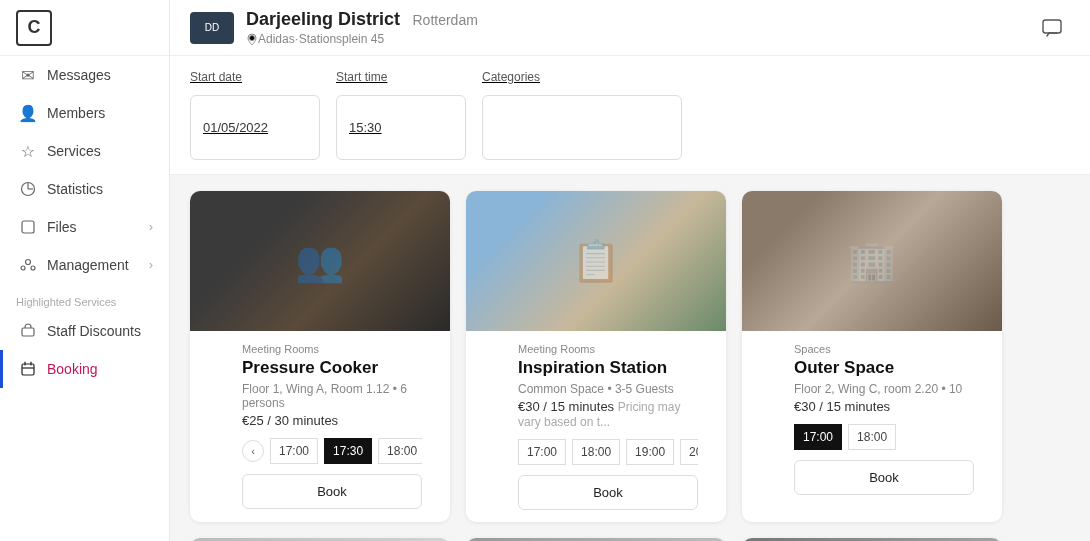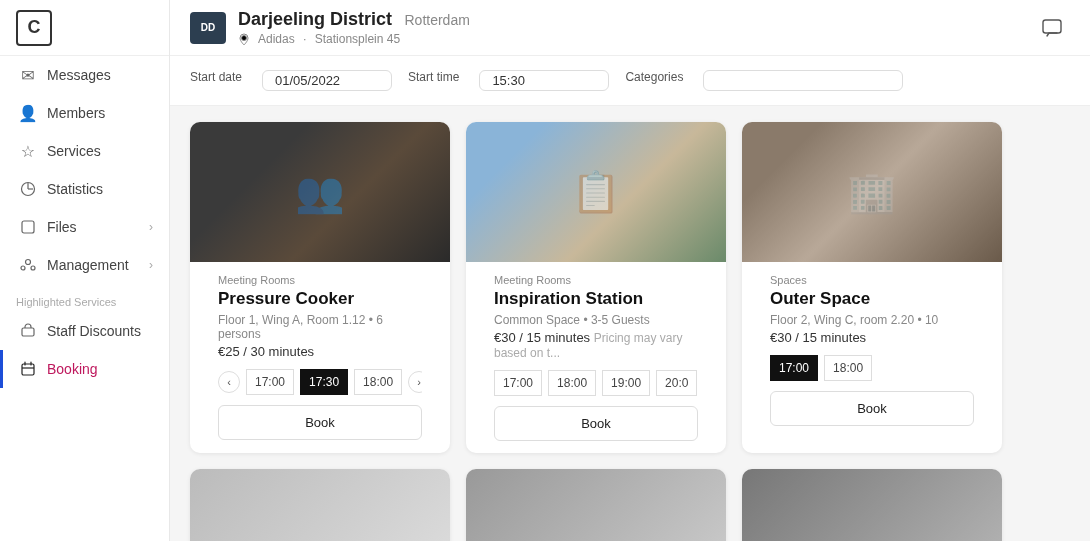"DD" .header-logo-small { font-weight: bold -> normal; width: 36px -> 44px }
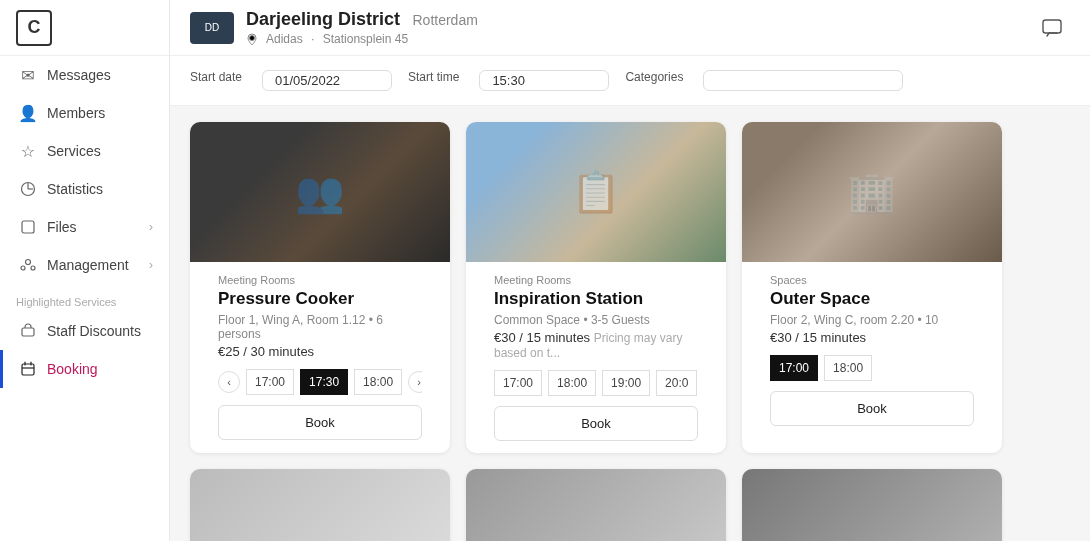"Adidas" .header-sub { gap: 8px -> 0 }
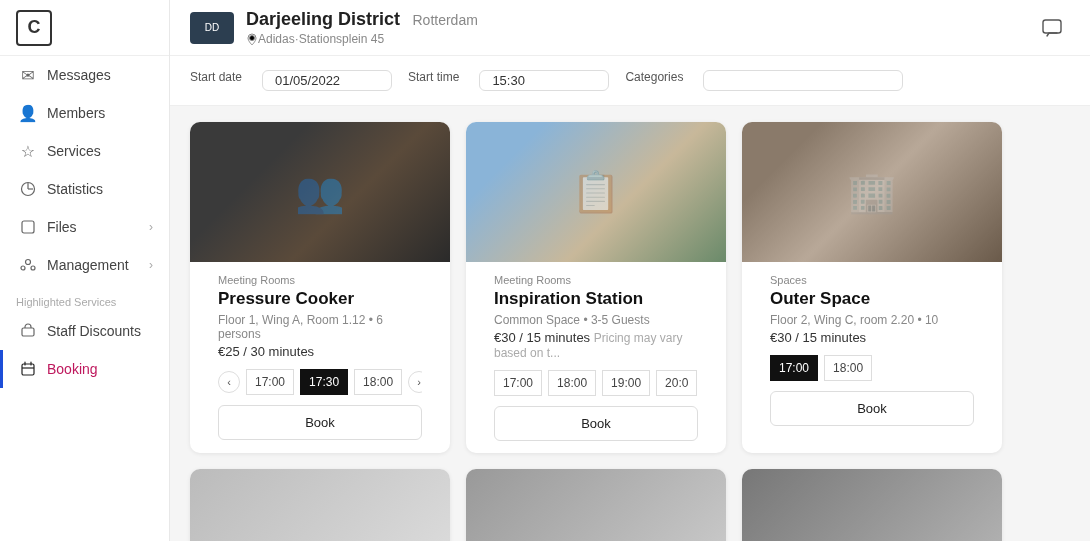"Start date" .filter-group { flex-direction: row -> column; gap: 20px -> 11px; text-decoration: none -> underline }
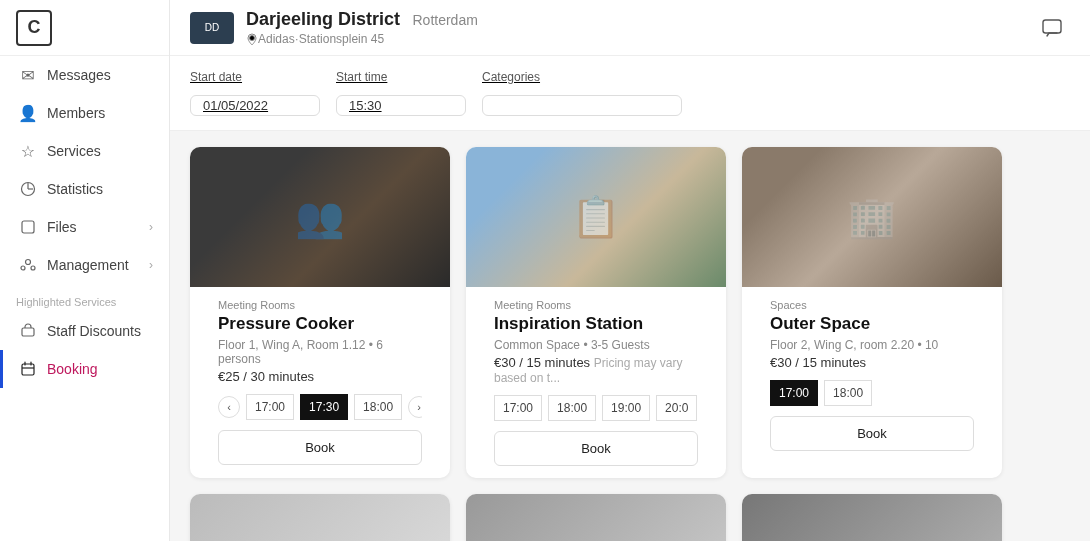"01/05/2022" .filter-input { padding: 2px 12px -> 24px 12px }
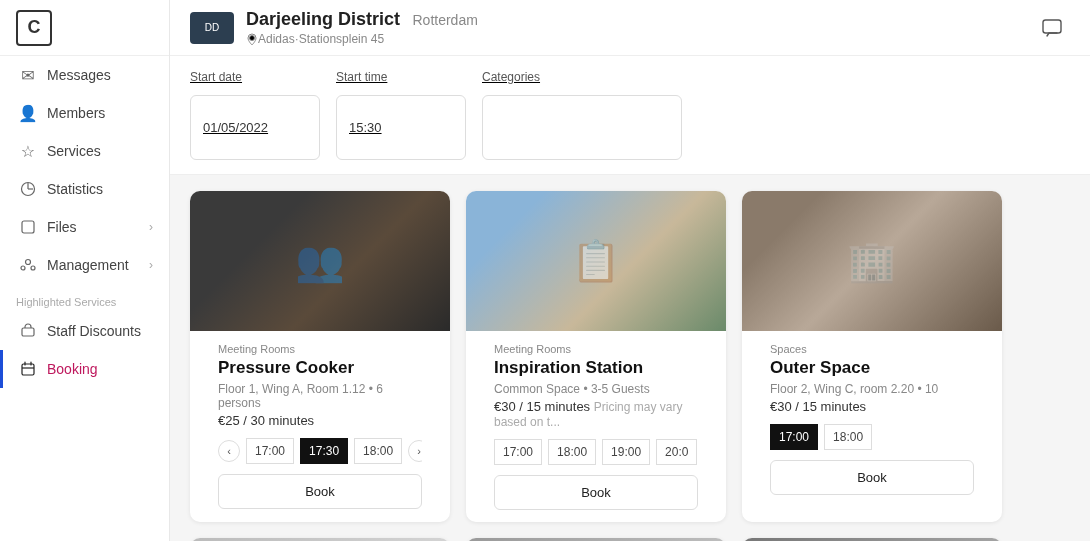"Meeting Rooms" .card-body { margin-left: none -> 24px }
